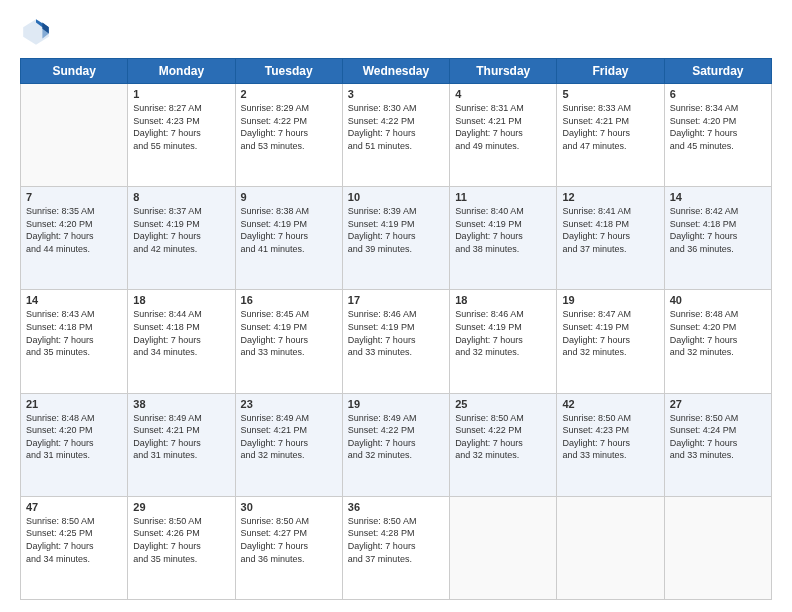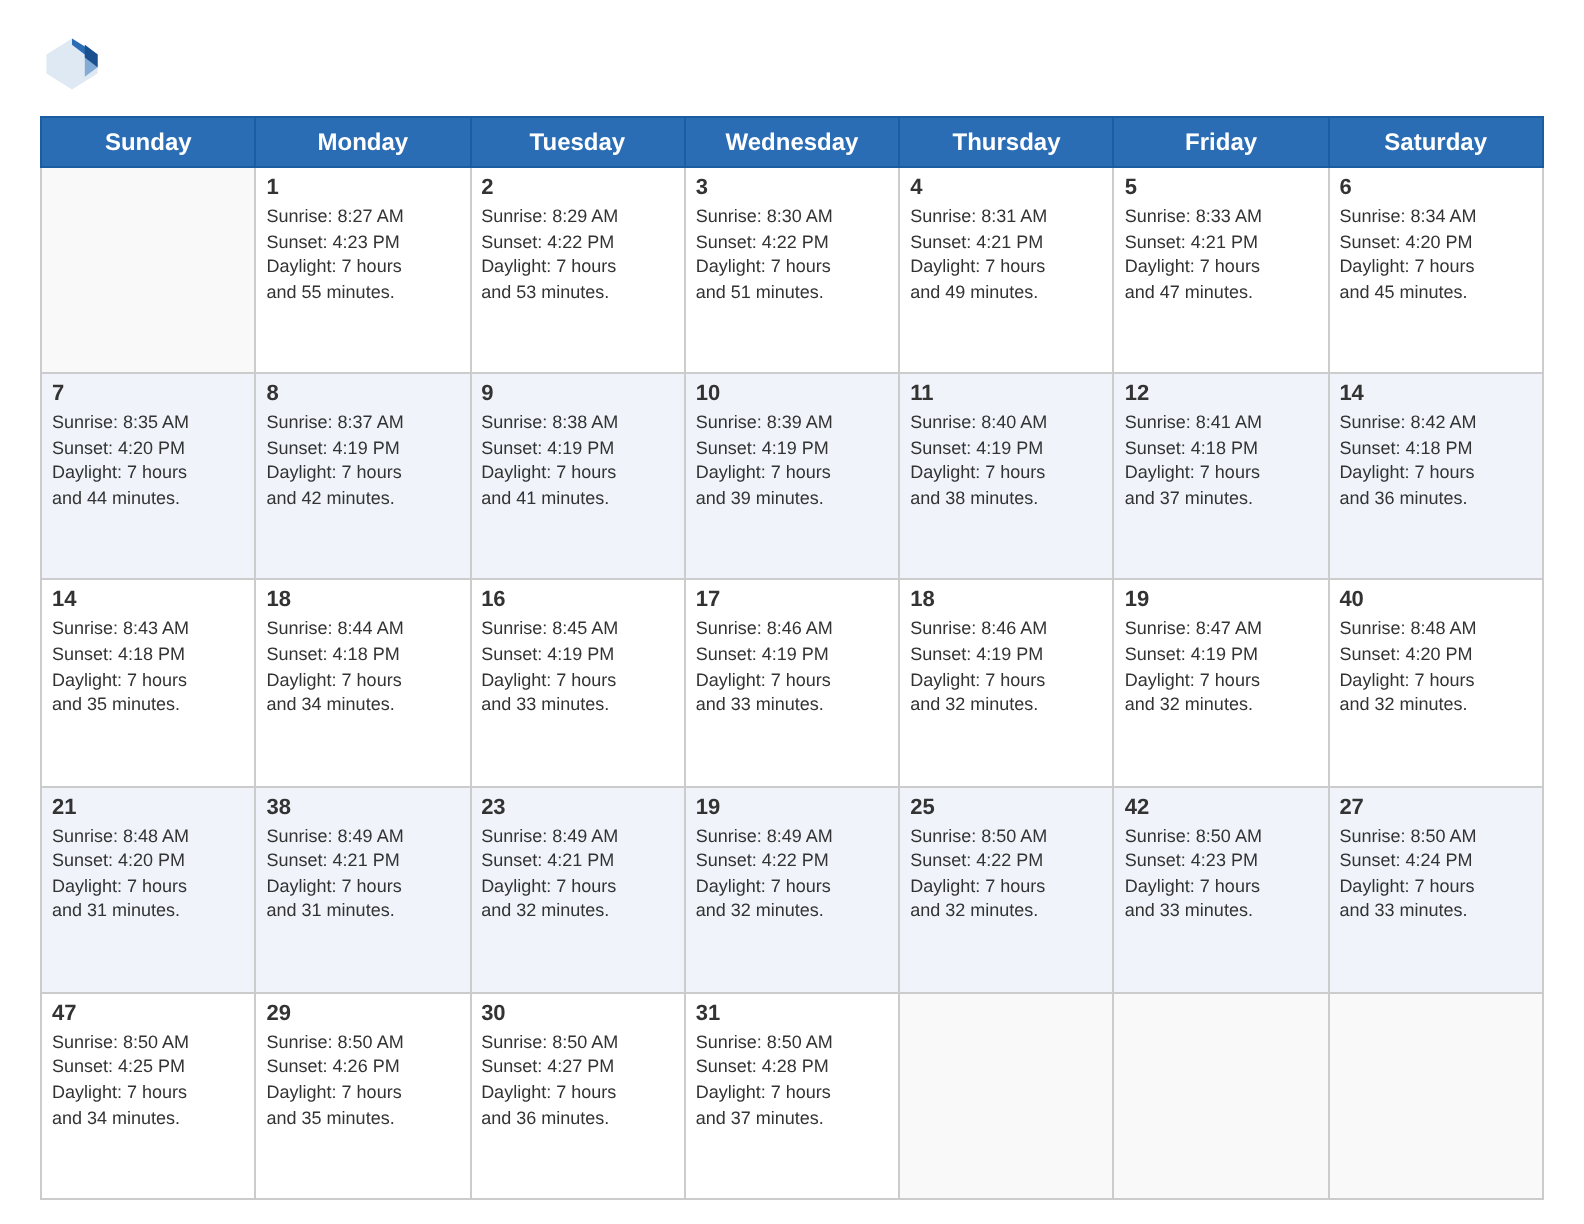"31" span.day-num { text: 31 -> 36 }
